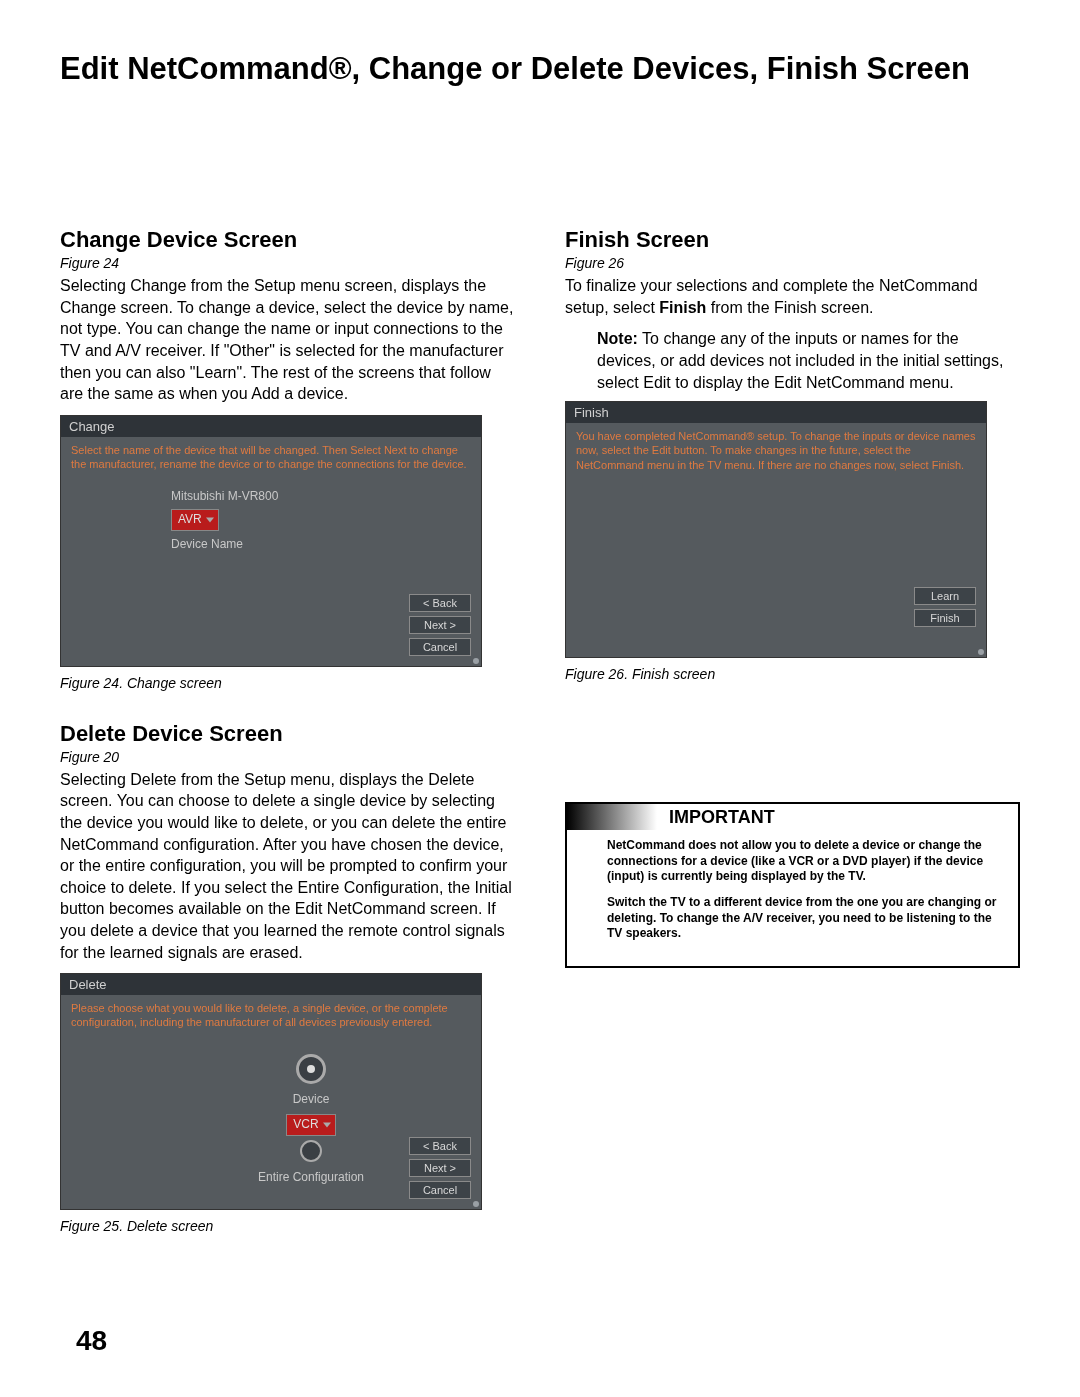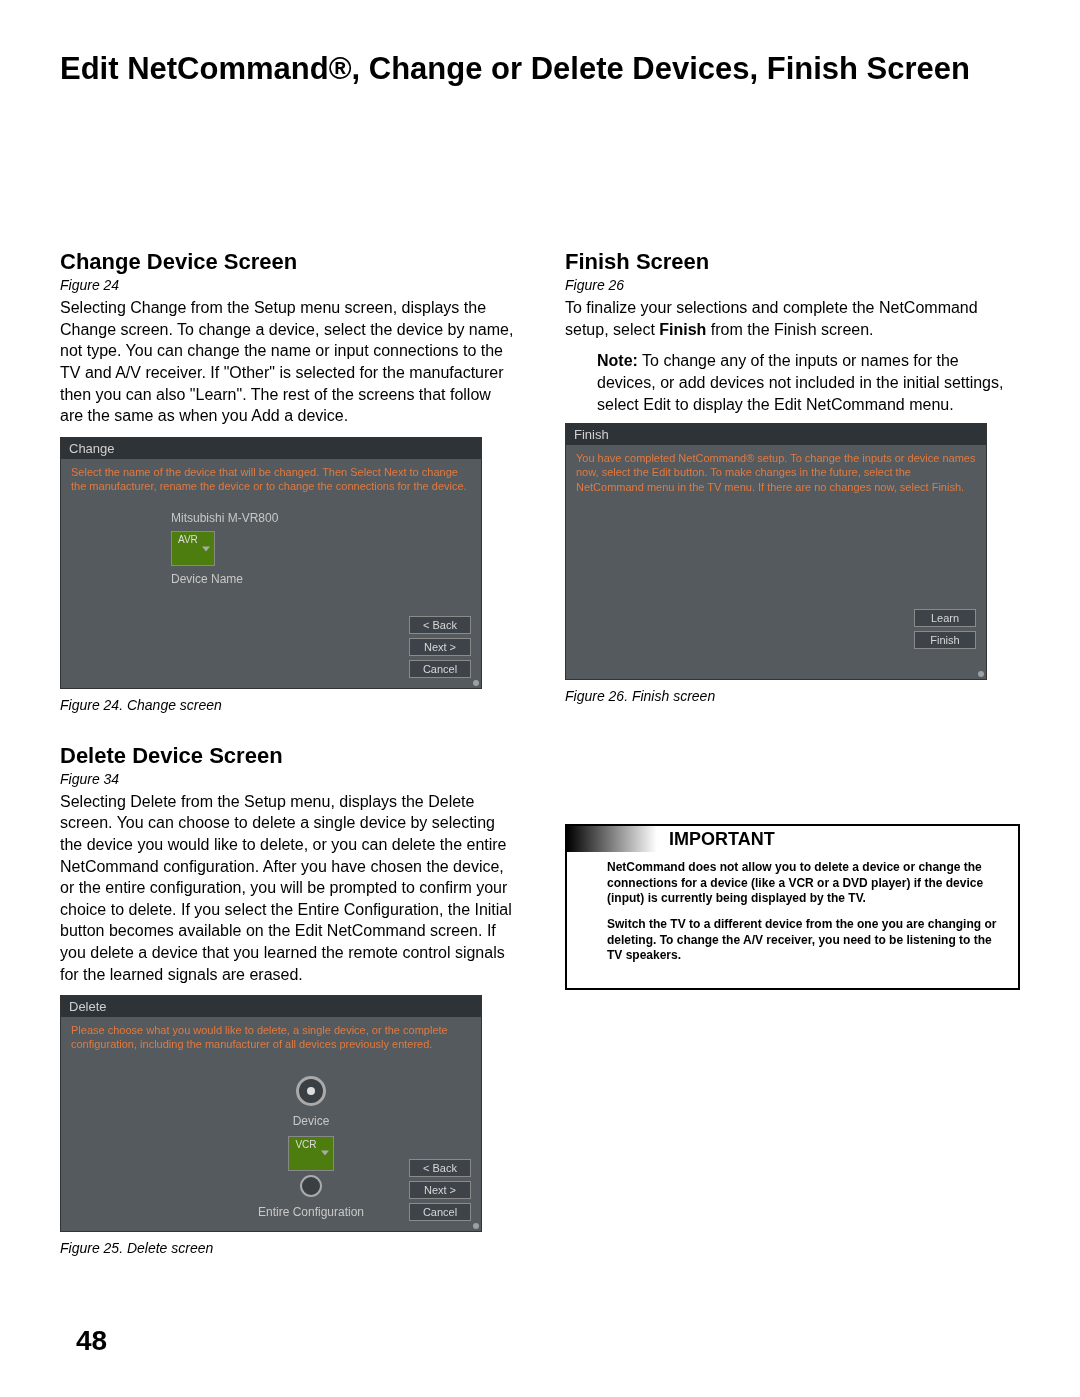"Change Device Screen" .col { margin-top: 22px -> none }
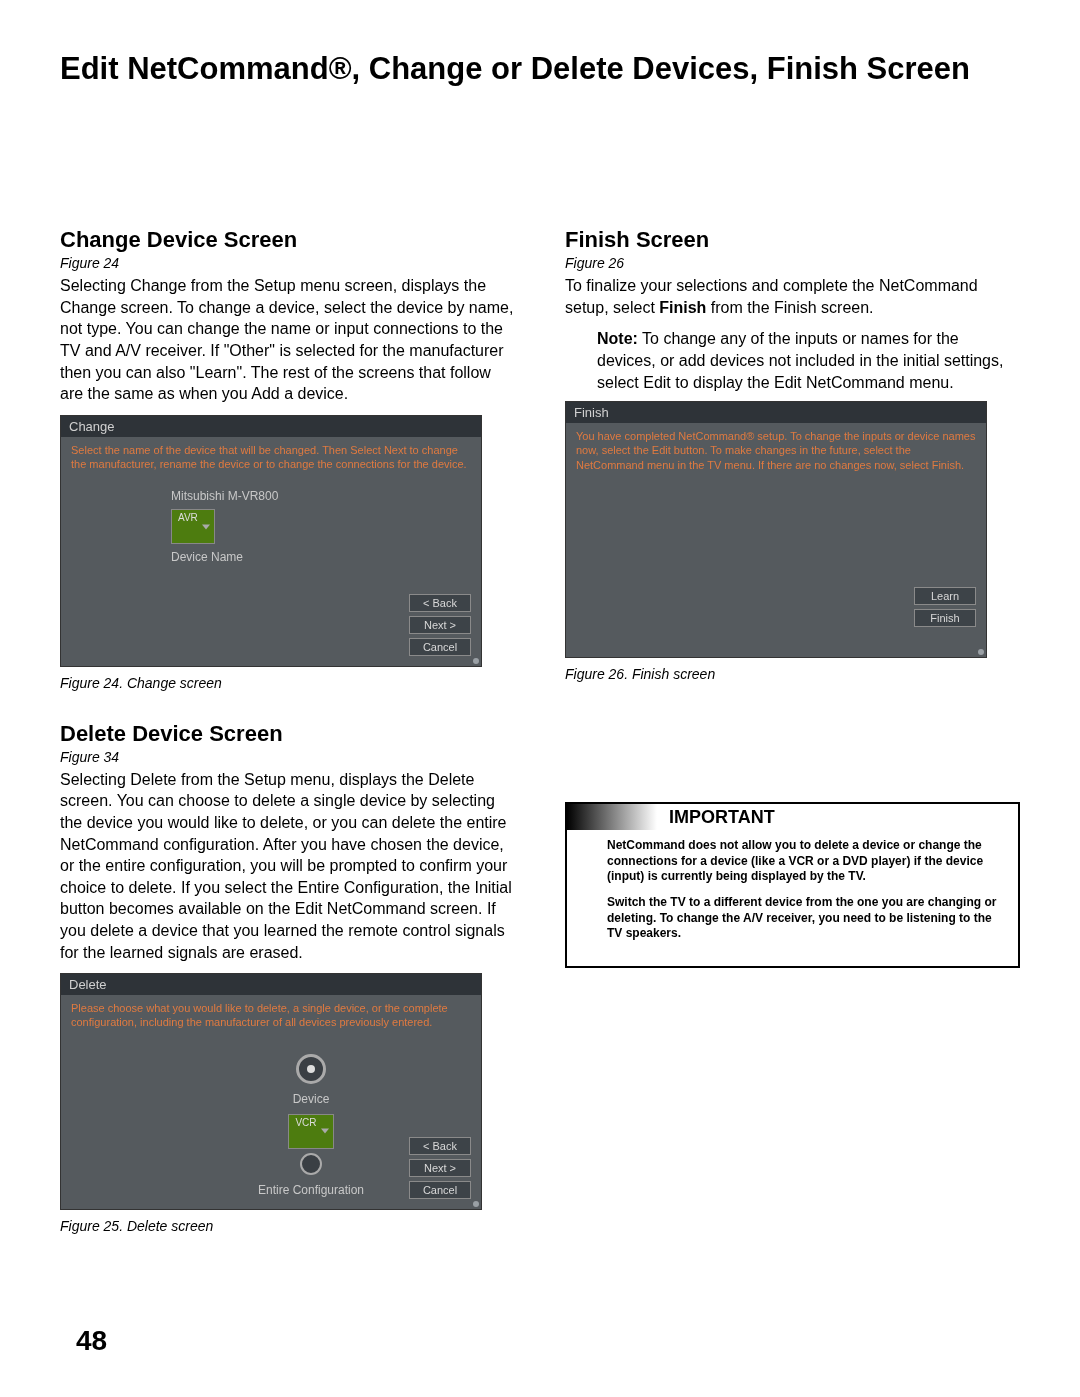"AVR" .shot .dd { background: #4d7c0f -> #b91c1c; font-size: 10px -> 12px; padding: 2px 16px 20px 6px -> 2px 16px 4px 6px }
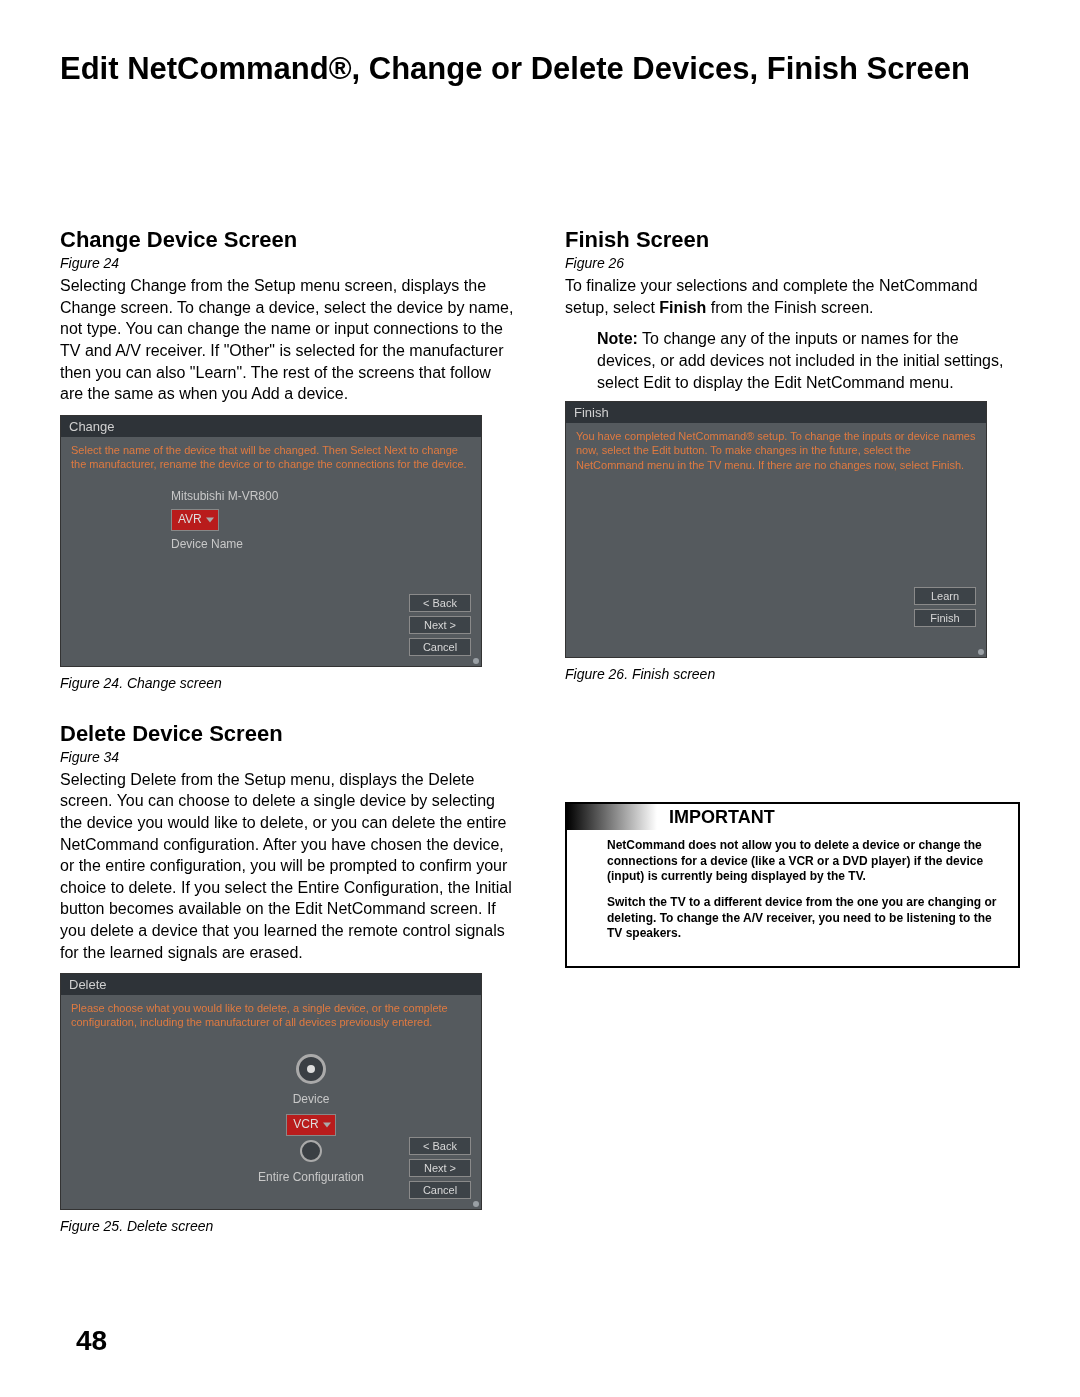"Figure 34" div.fig-ref { text: 34 -> 20 }
